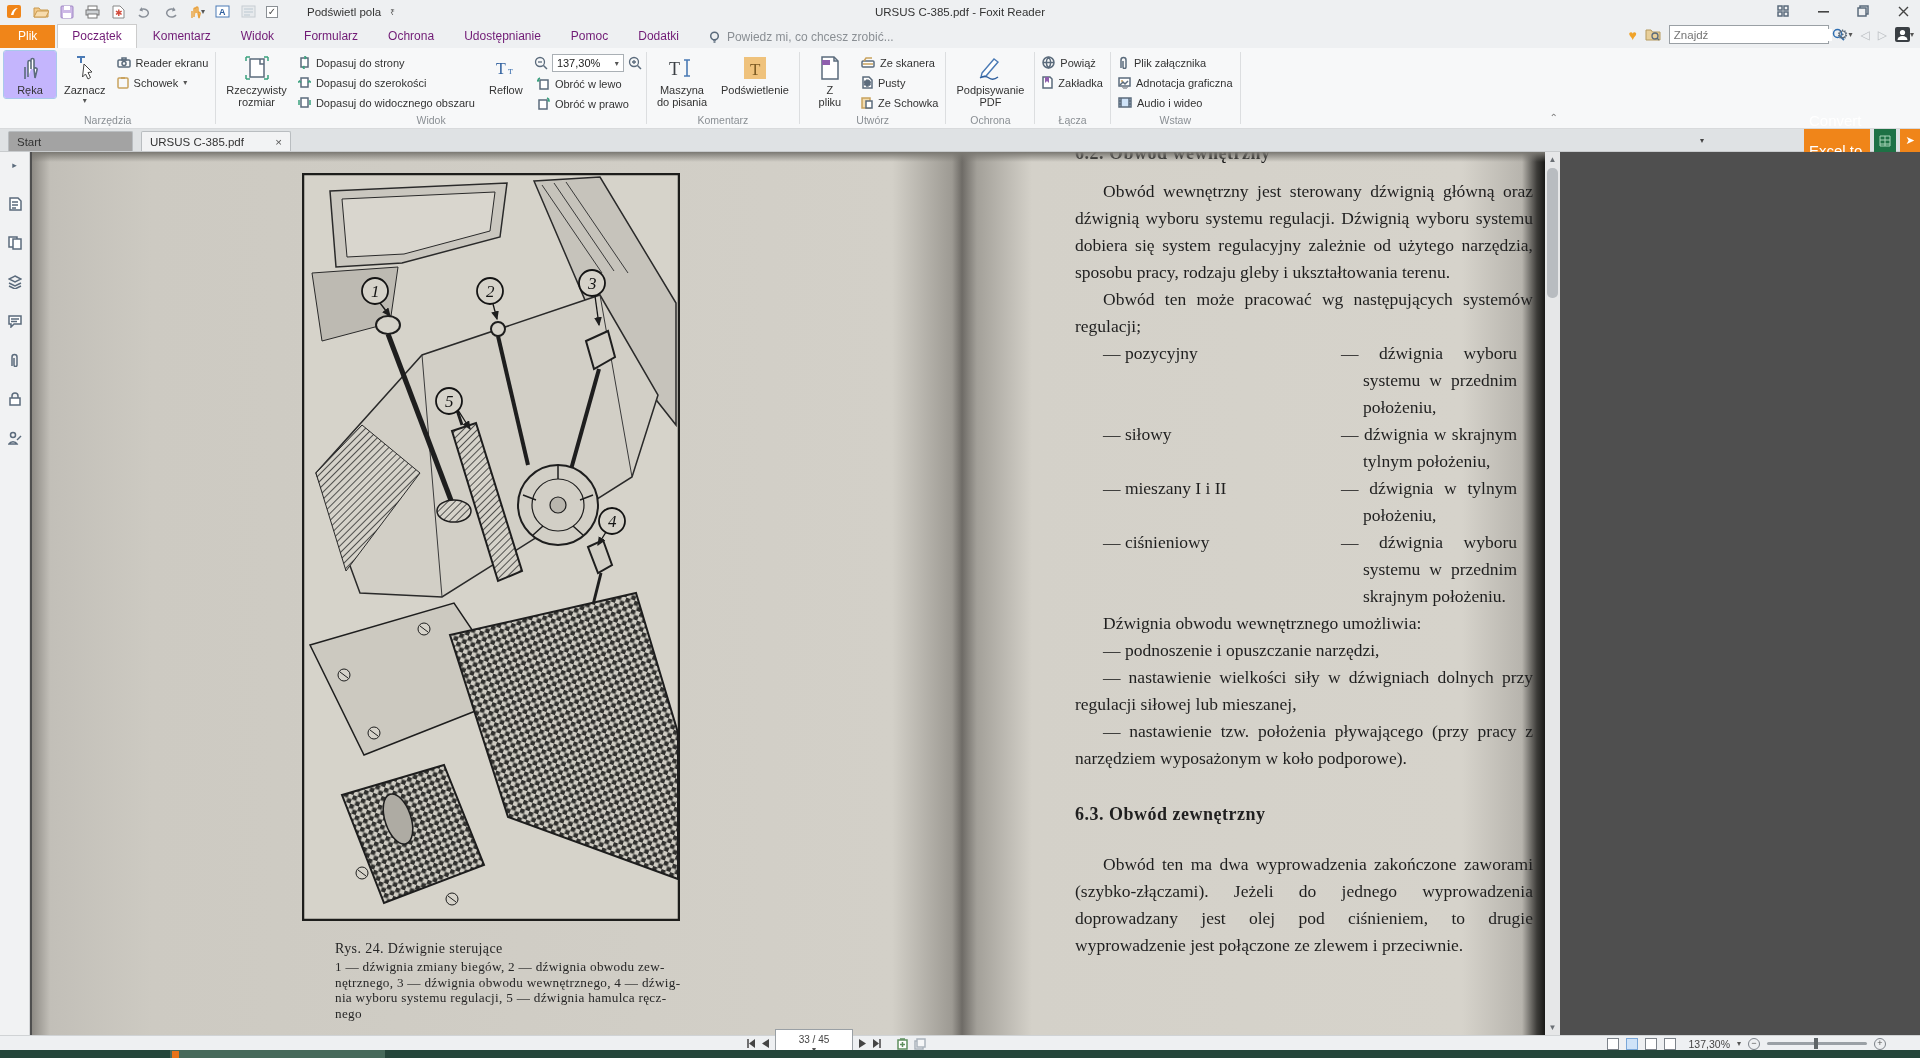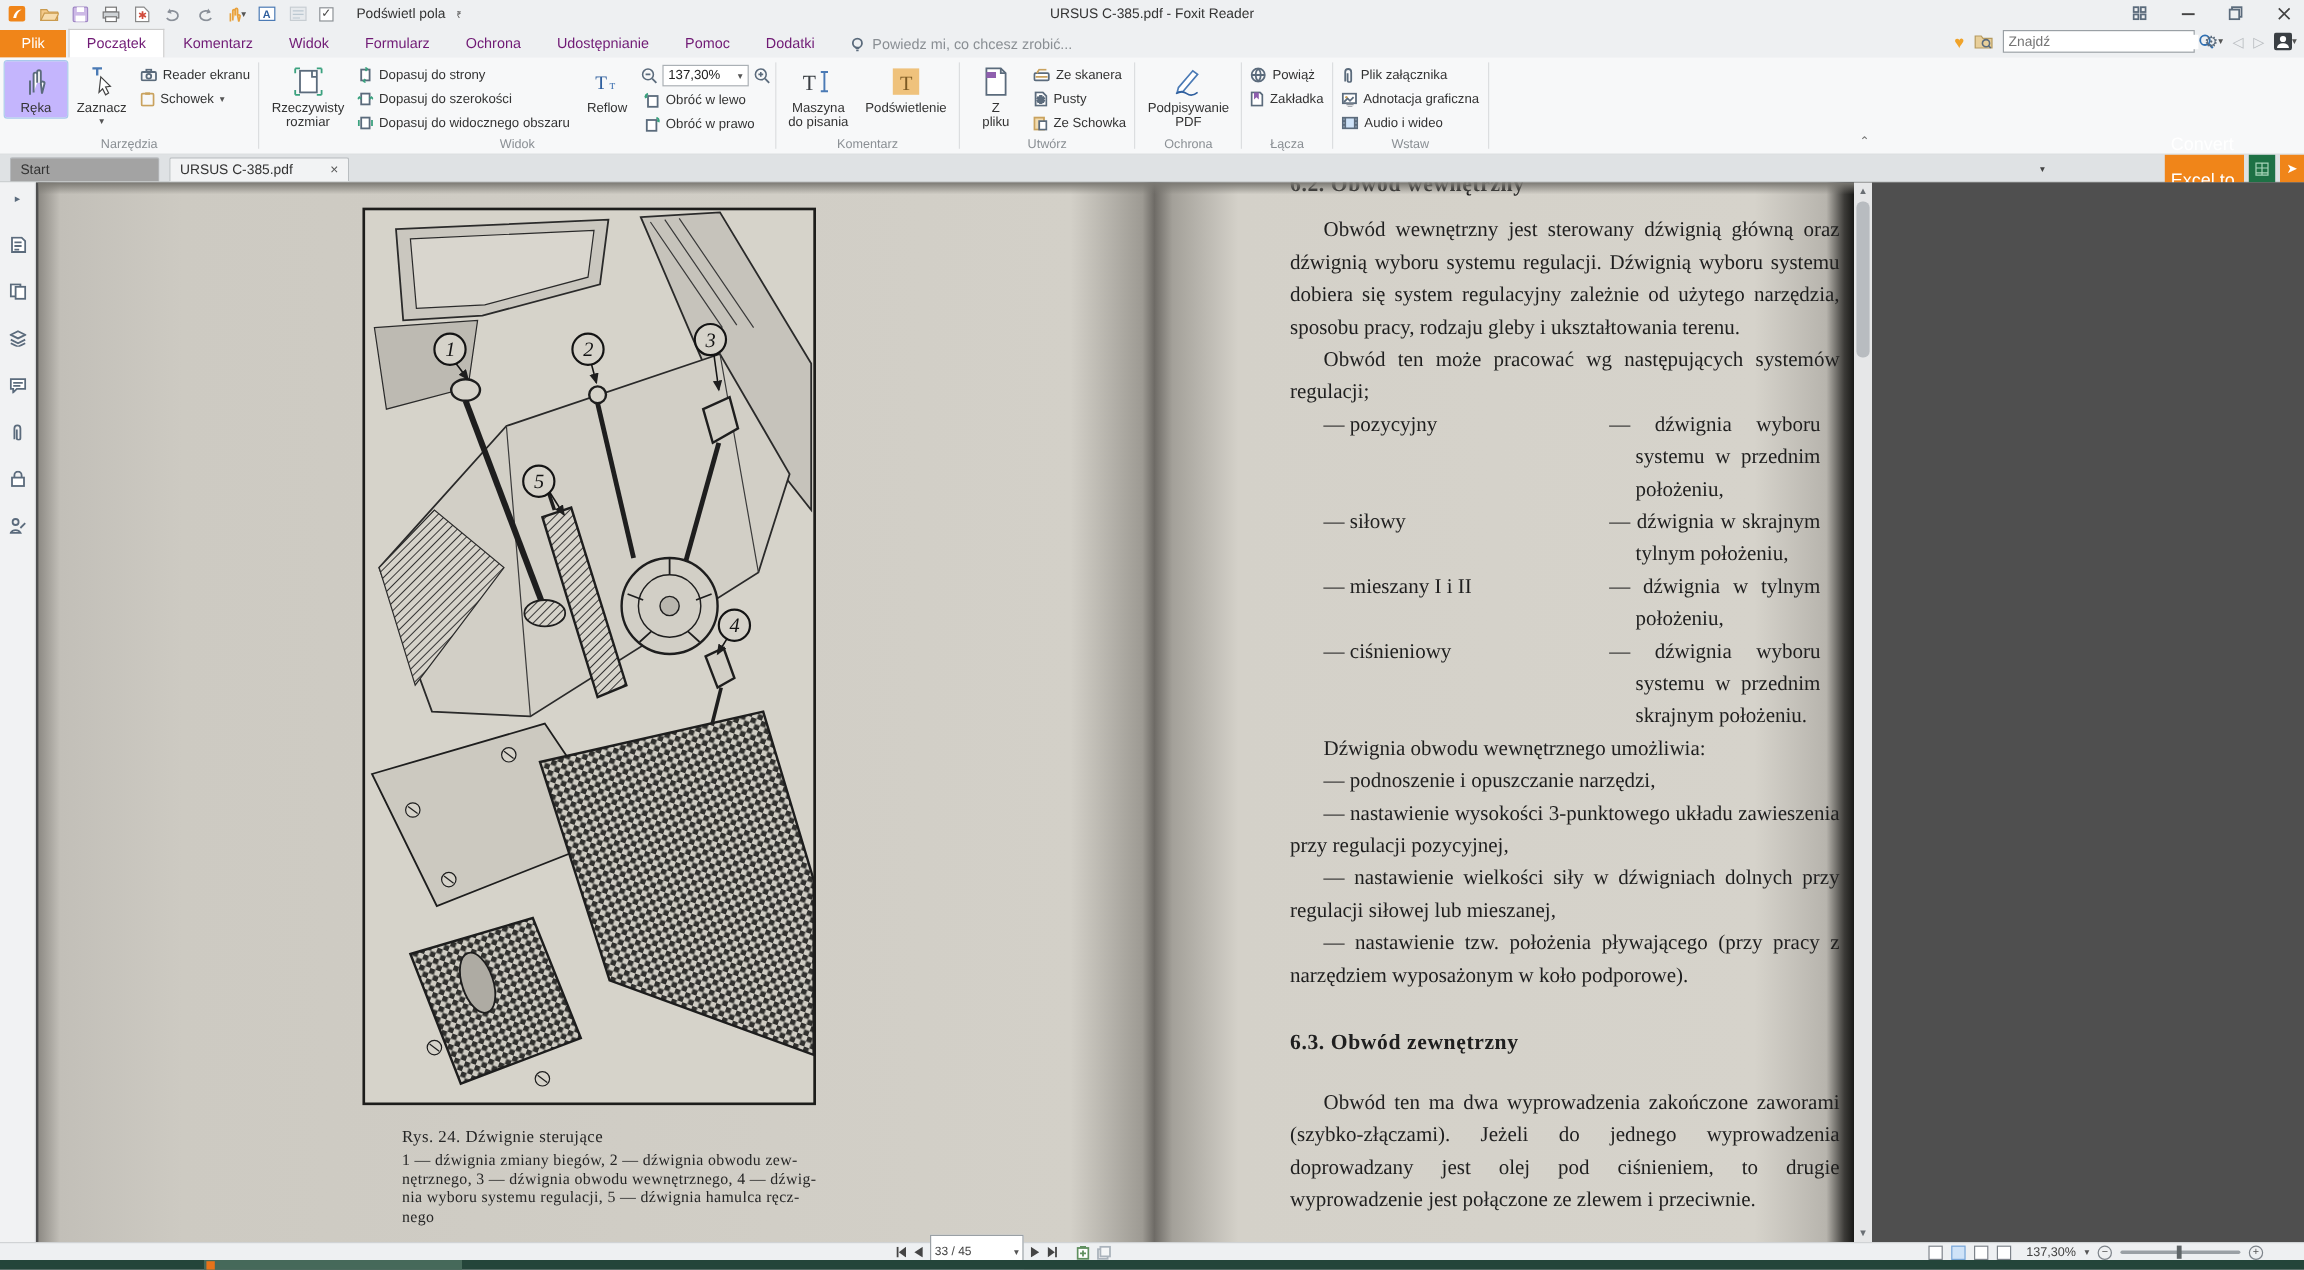"Podświetl pola" .qat-label { margin-left: 10px -> 20px }
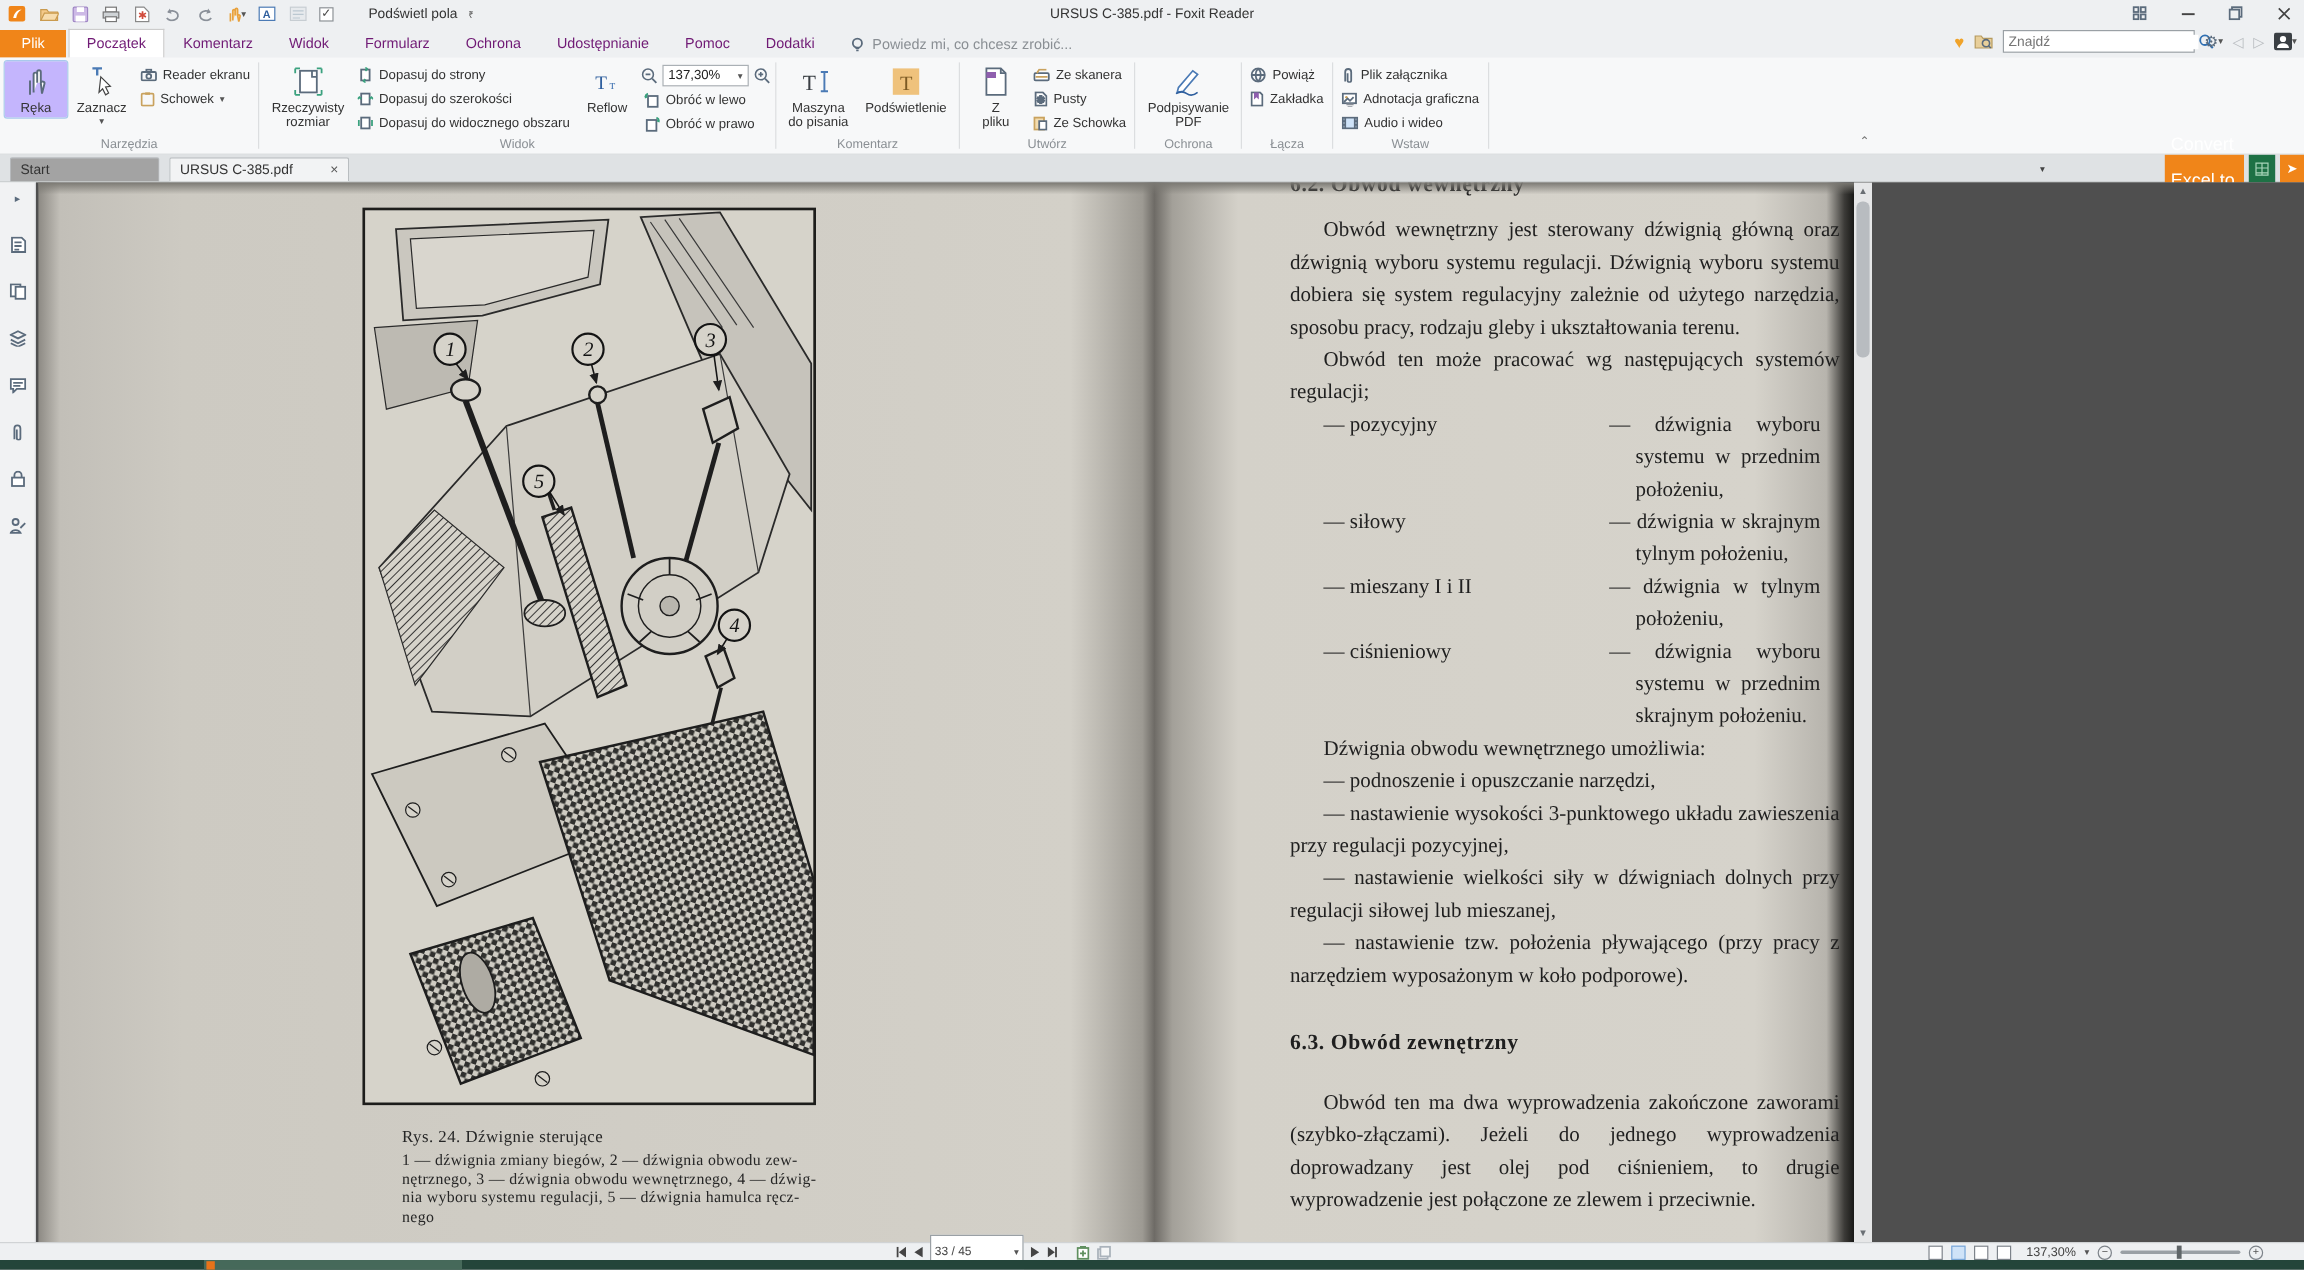"— nastawienie wysokości 3-punktowego" div.bodyp { html: <div>— nastawienie wysokości 3-punktowego układu zawieszenia przy regulacji pozycyjnej,</div> -> none }
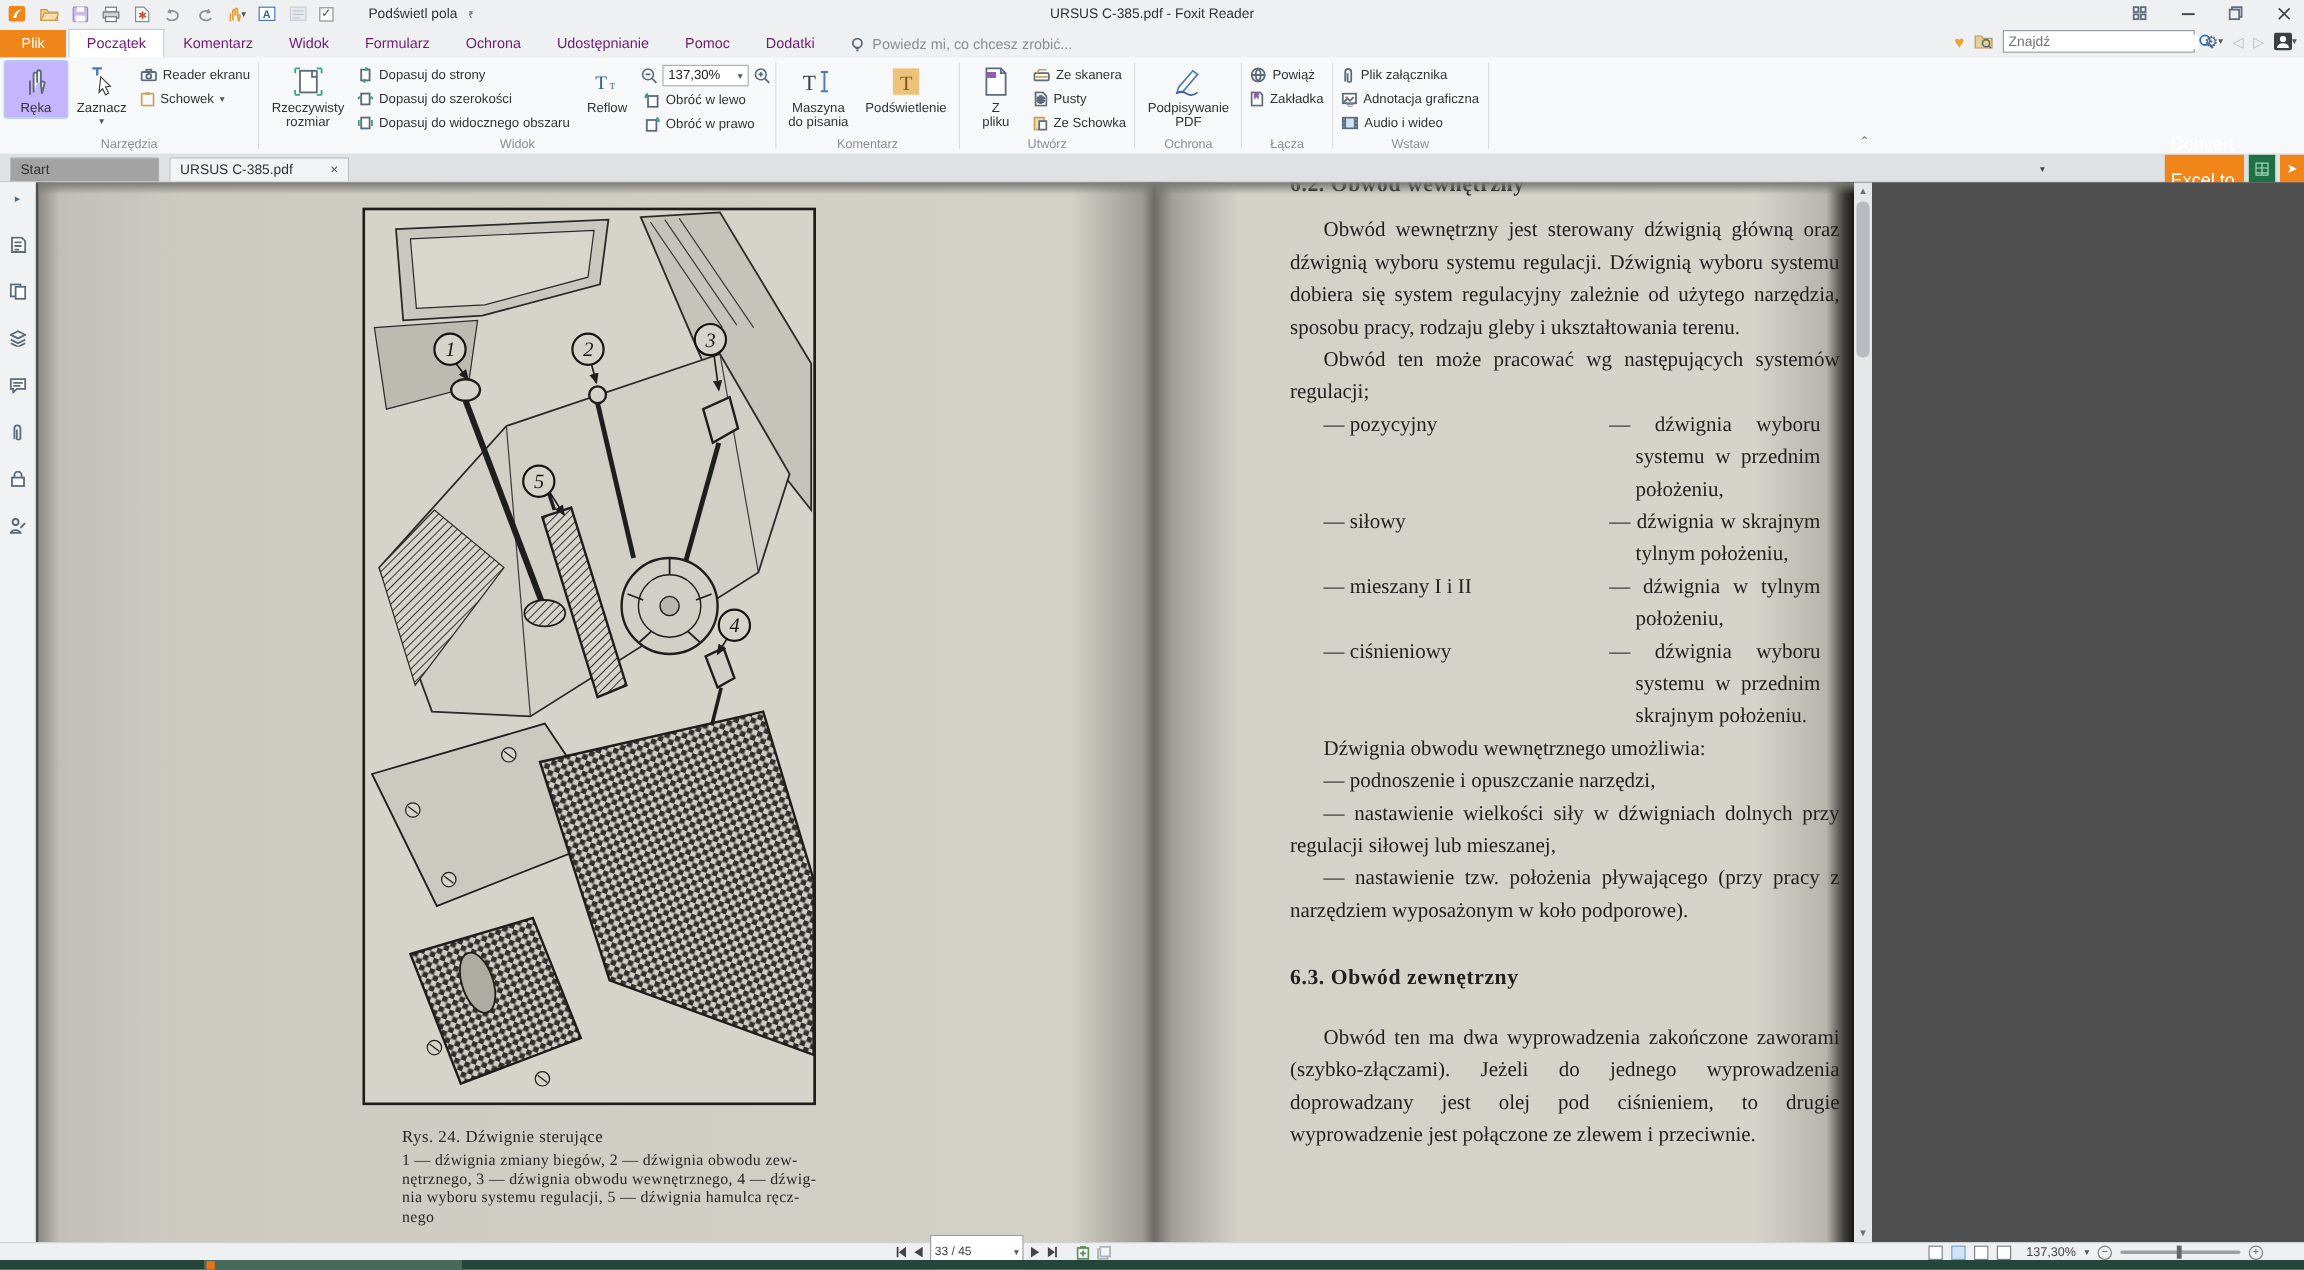"33 / 45" .pagefield { flex-direction: none -> column; justify-content: space-between -> center }
